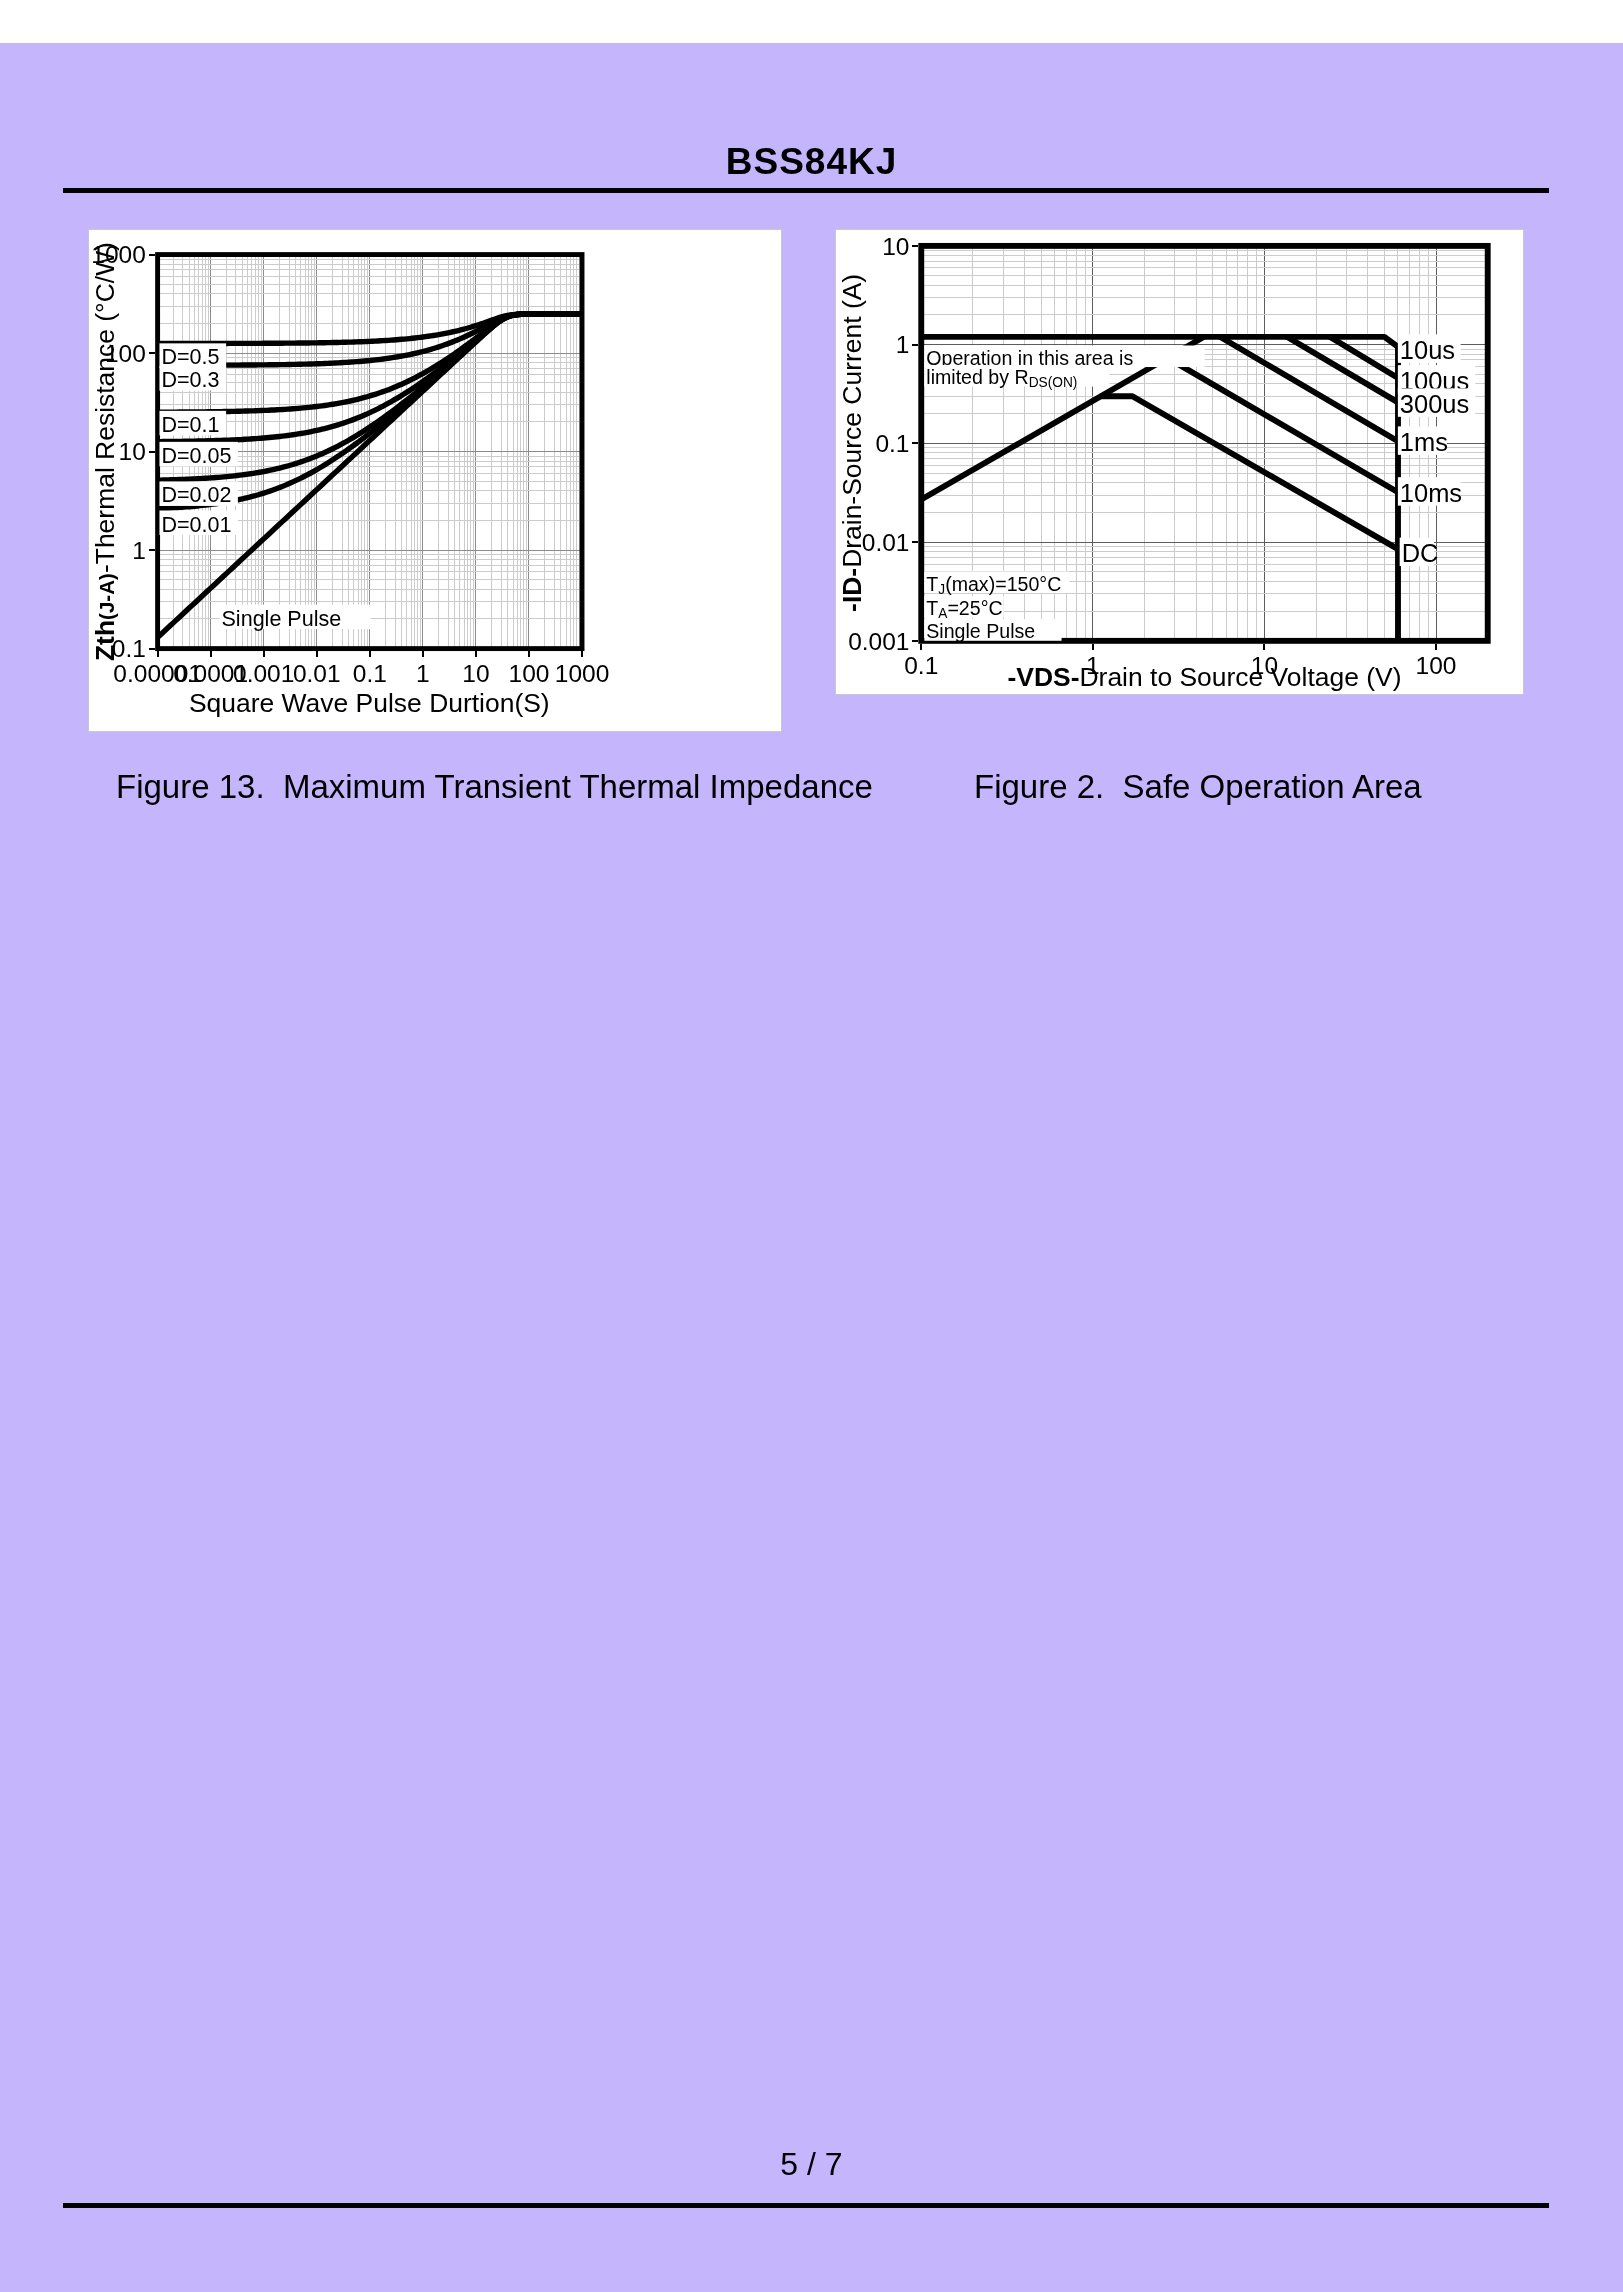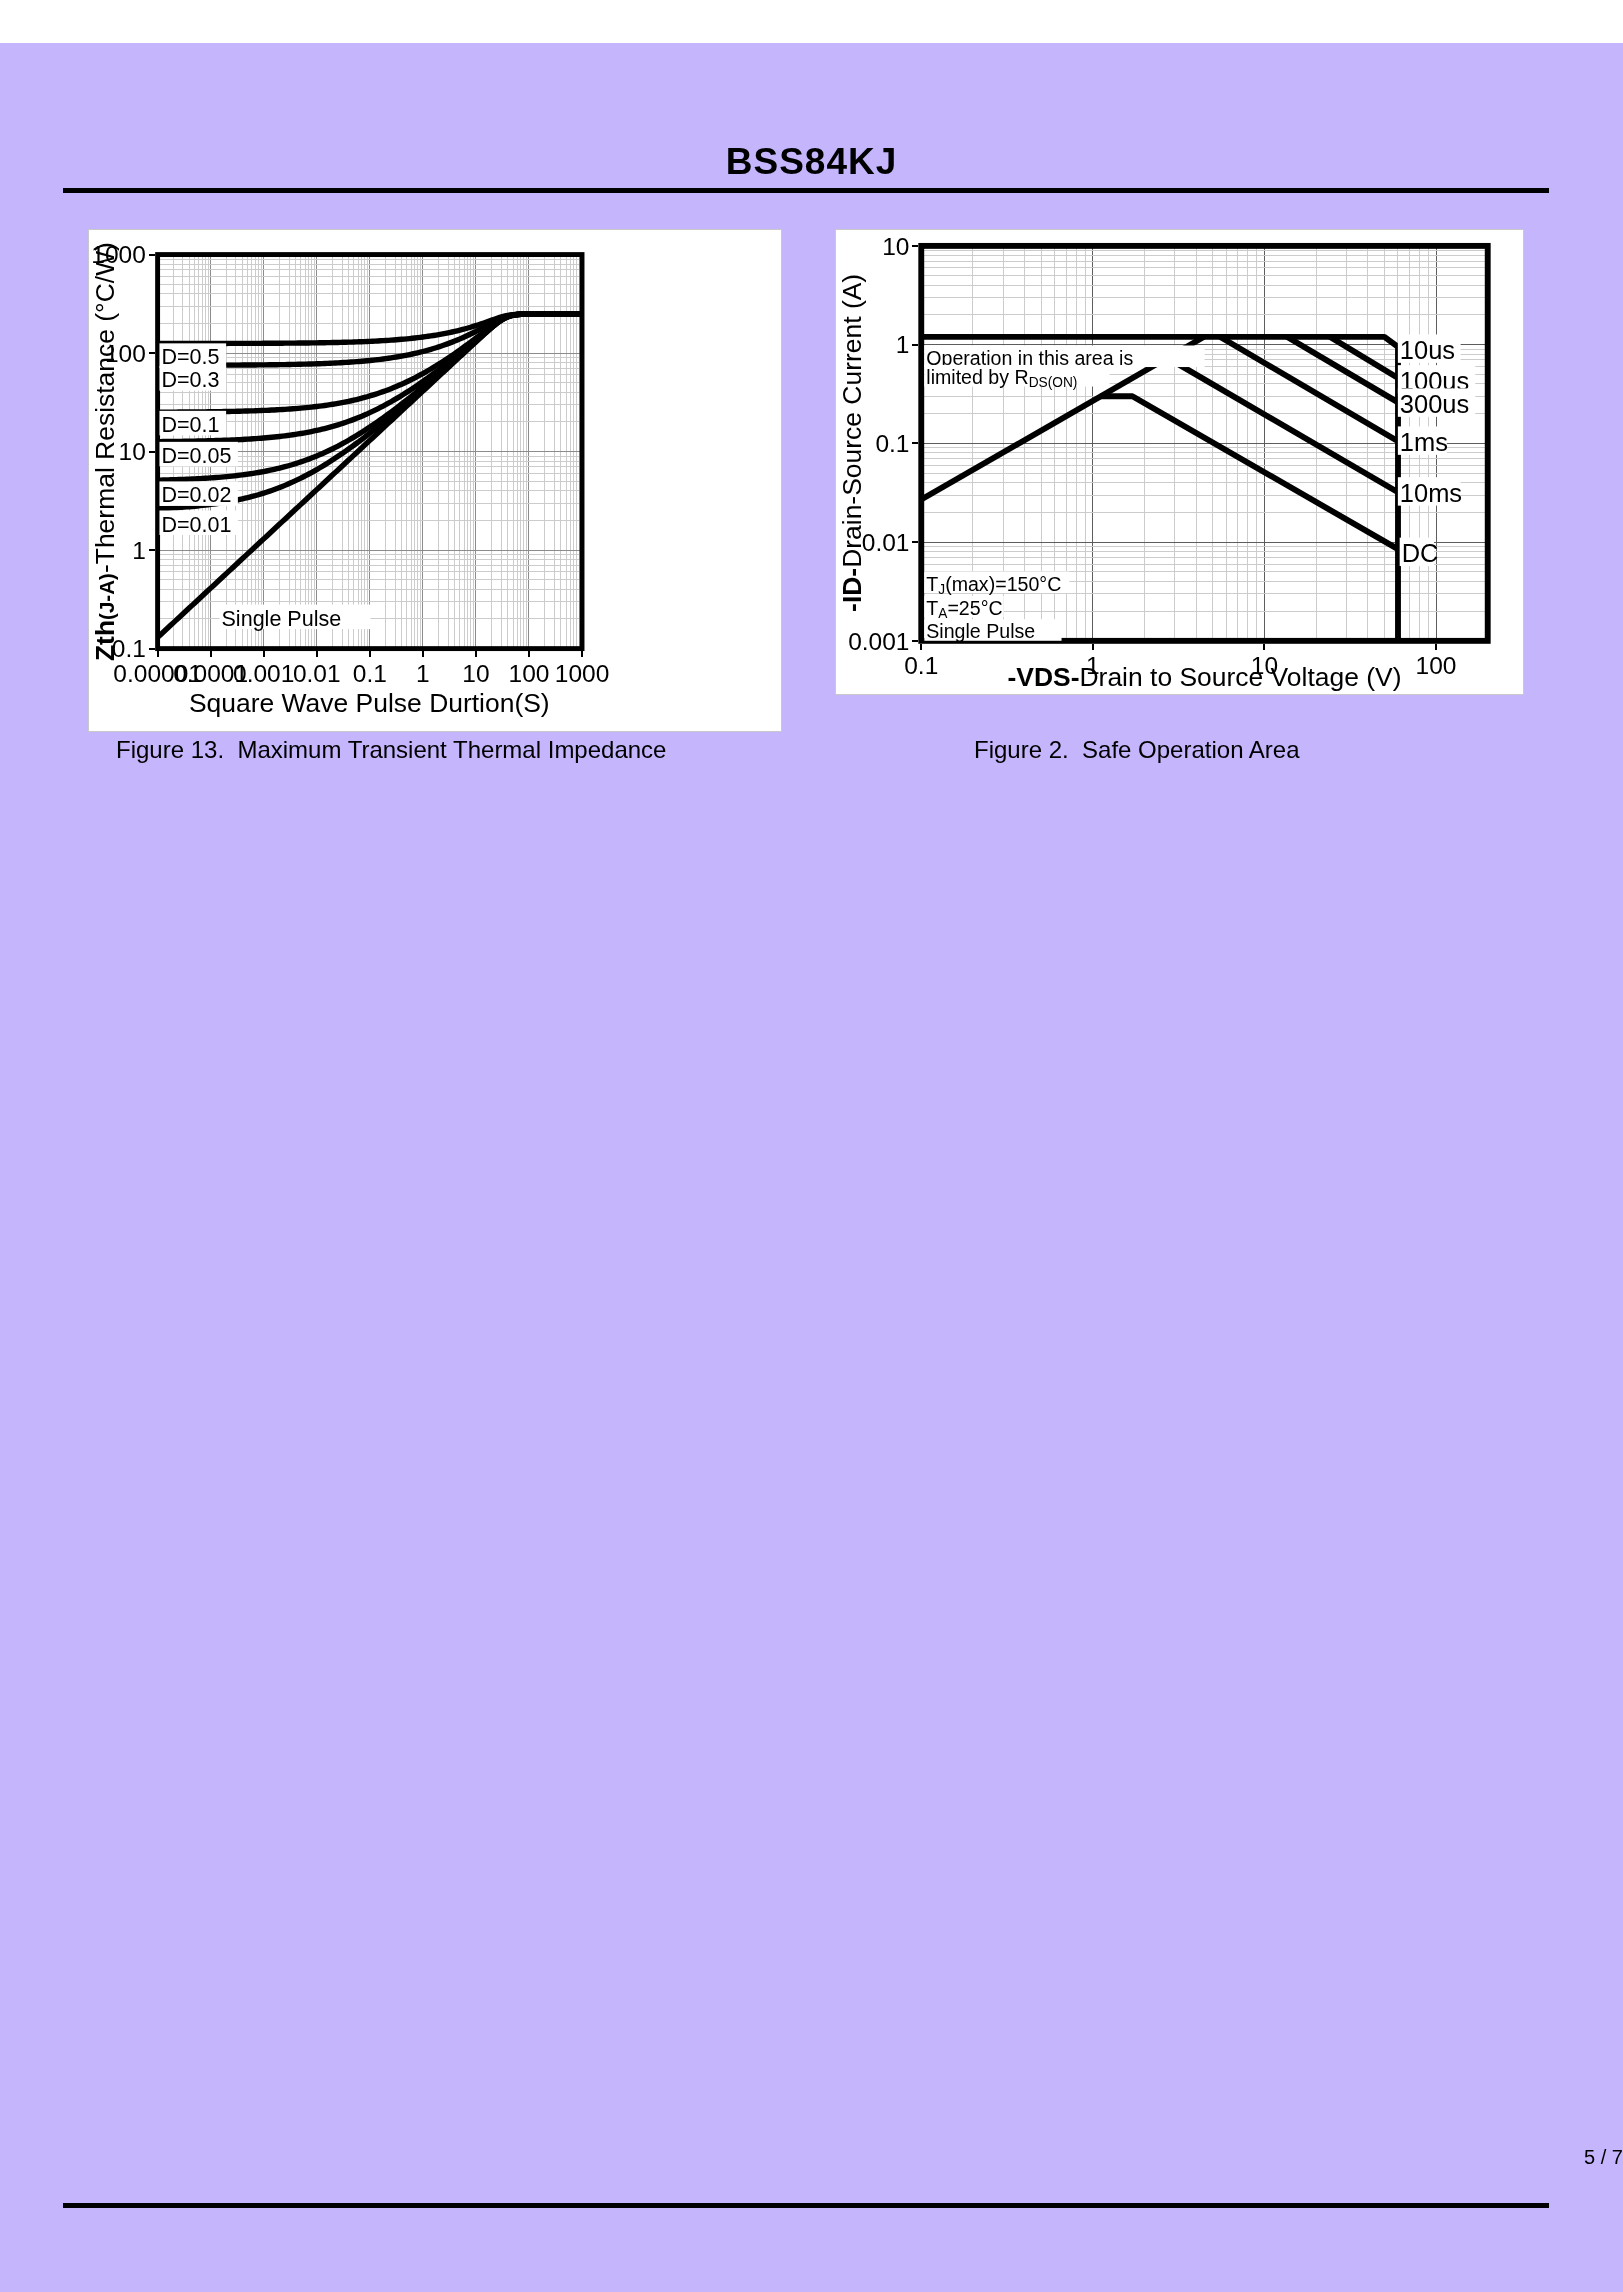"Figure 13. Maximum Transient Thermal" .caption { font-size: 24px -> 33px; top: 693px -> 725px }
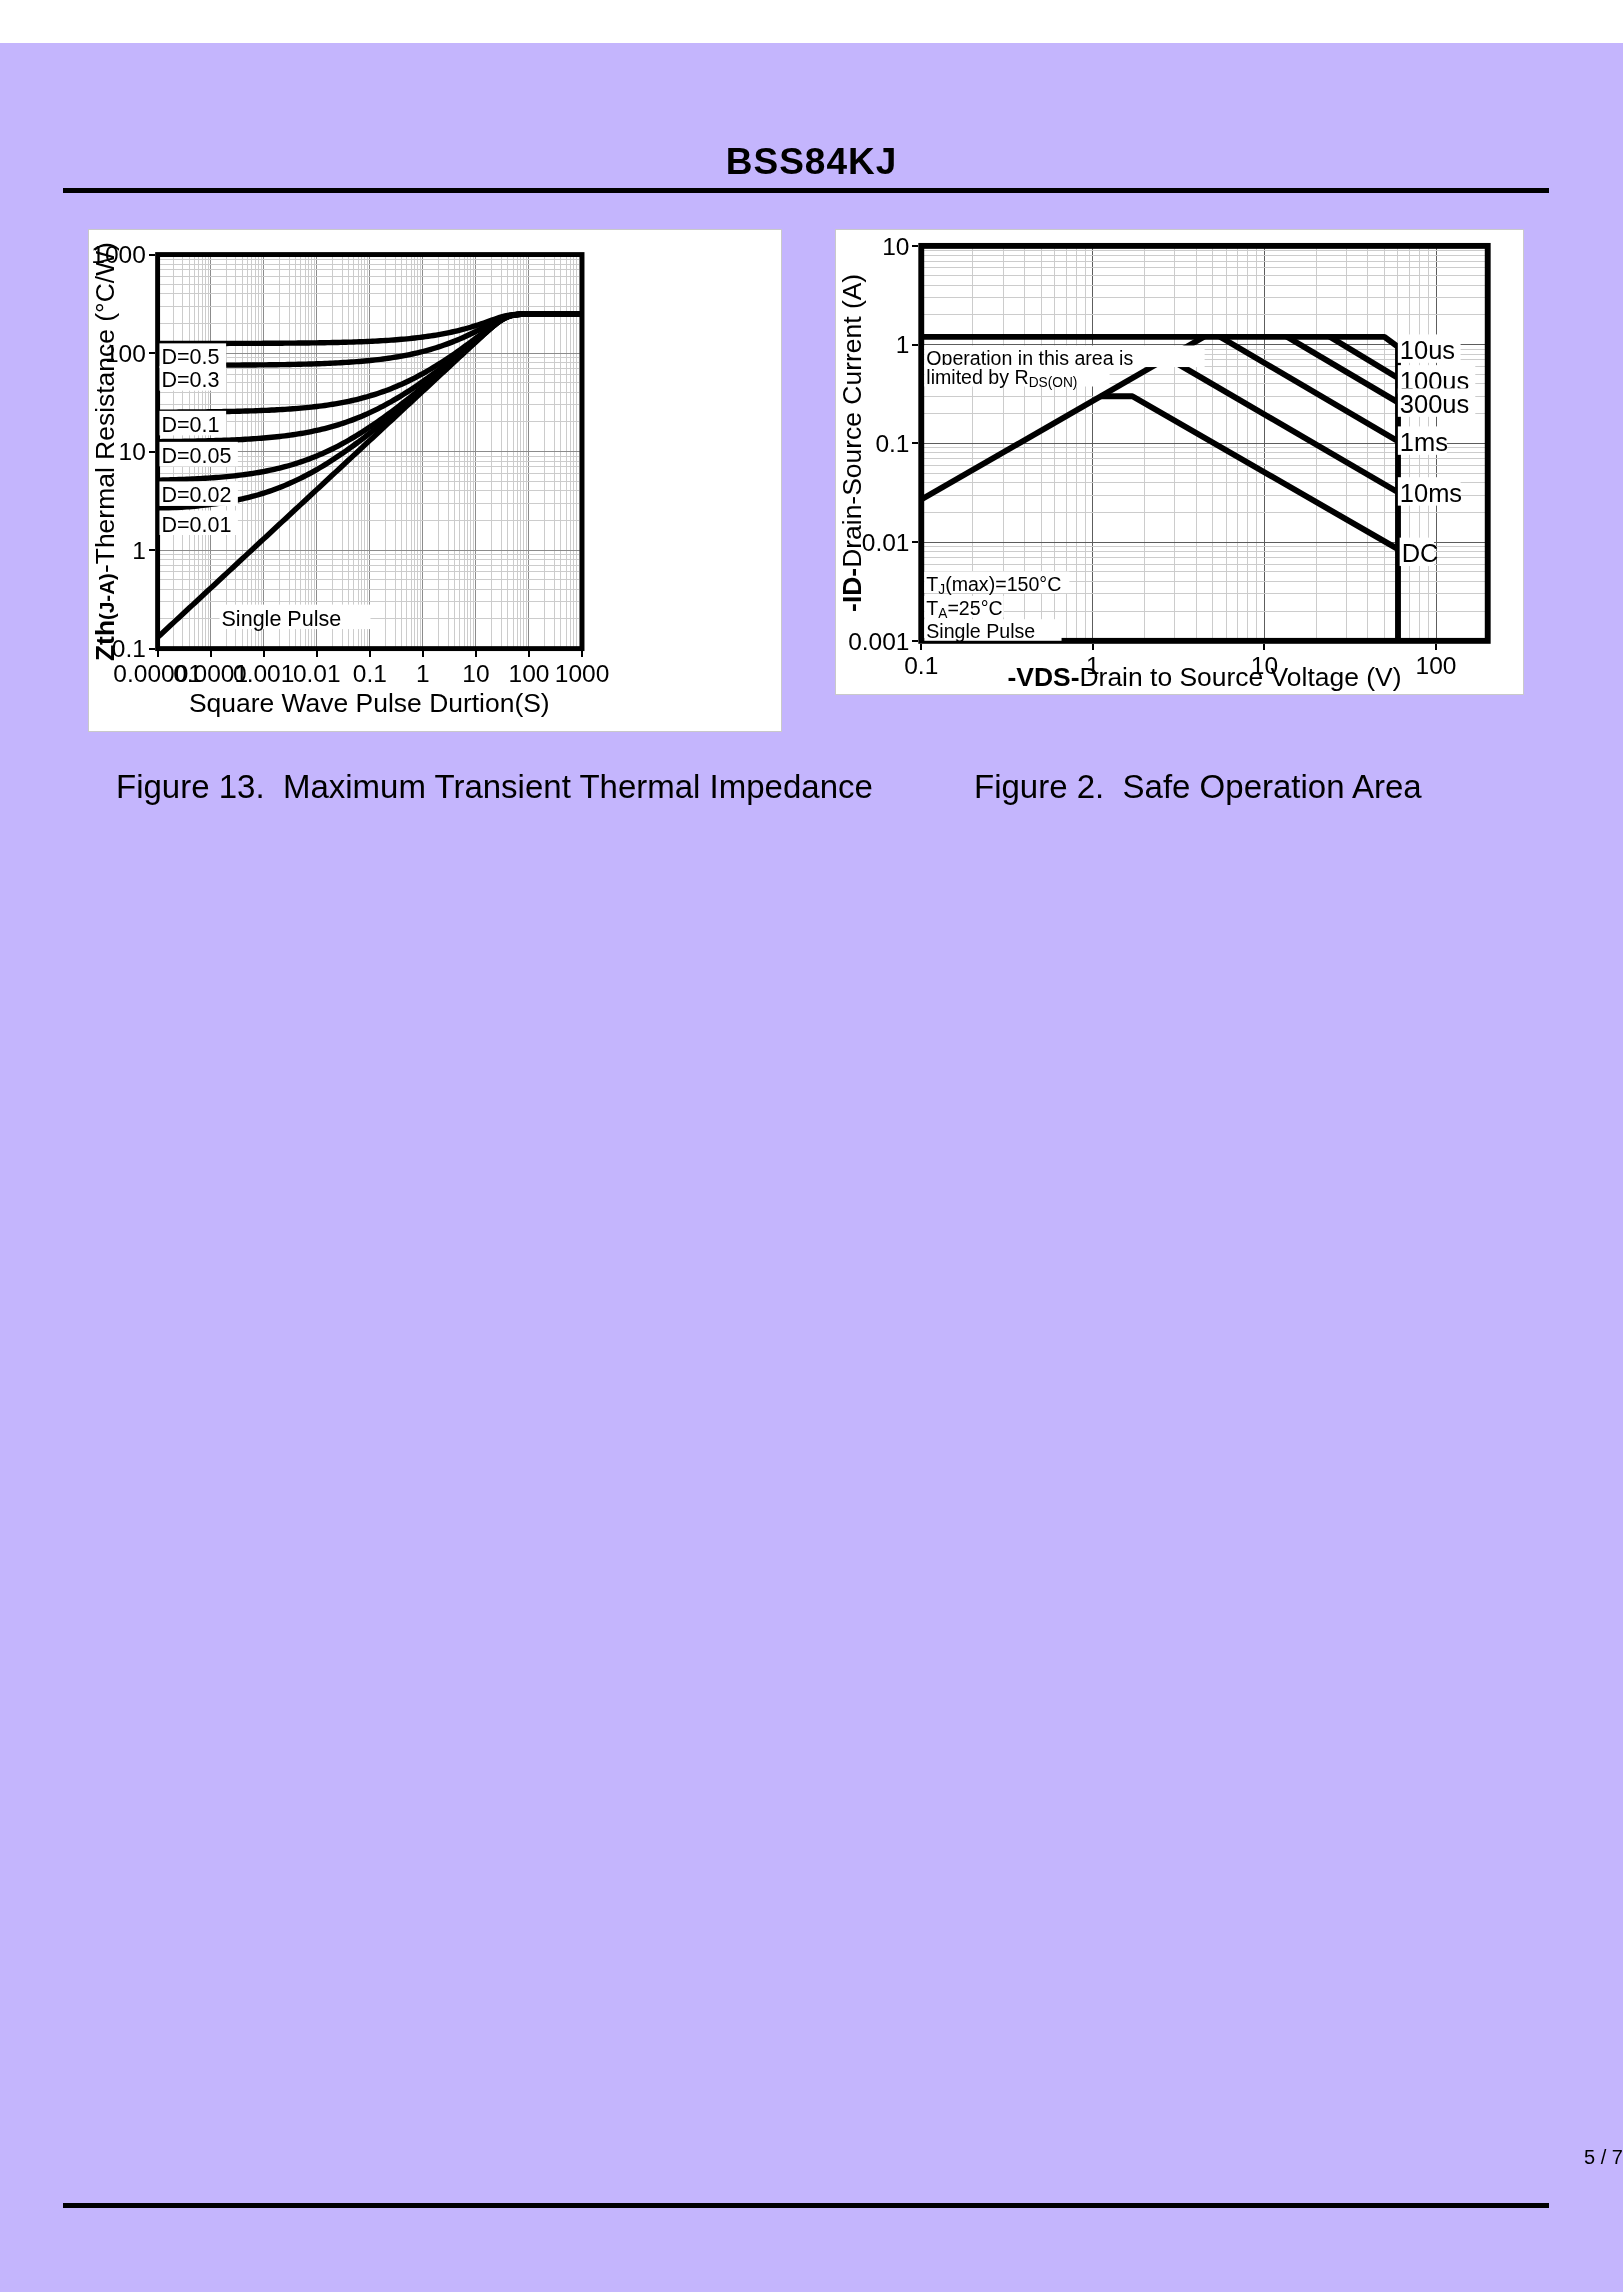"5 / 7" .page-number { font-size: 20px -> 32px; text-align: right -> center }
